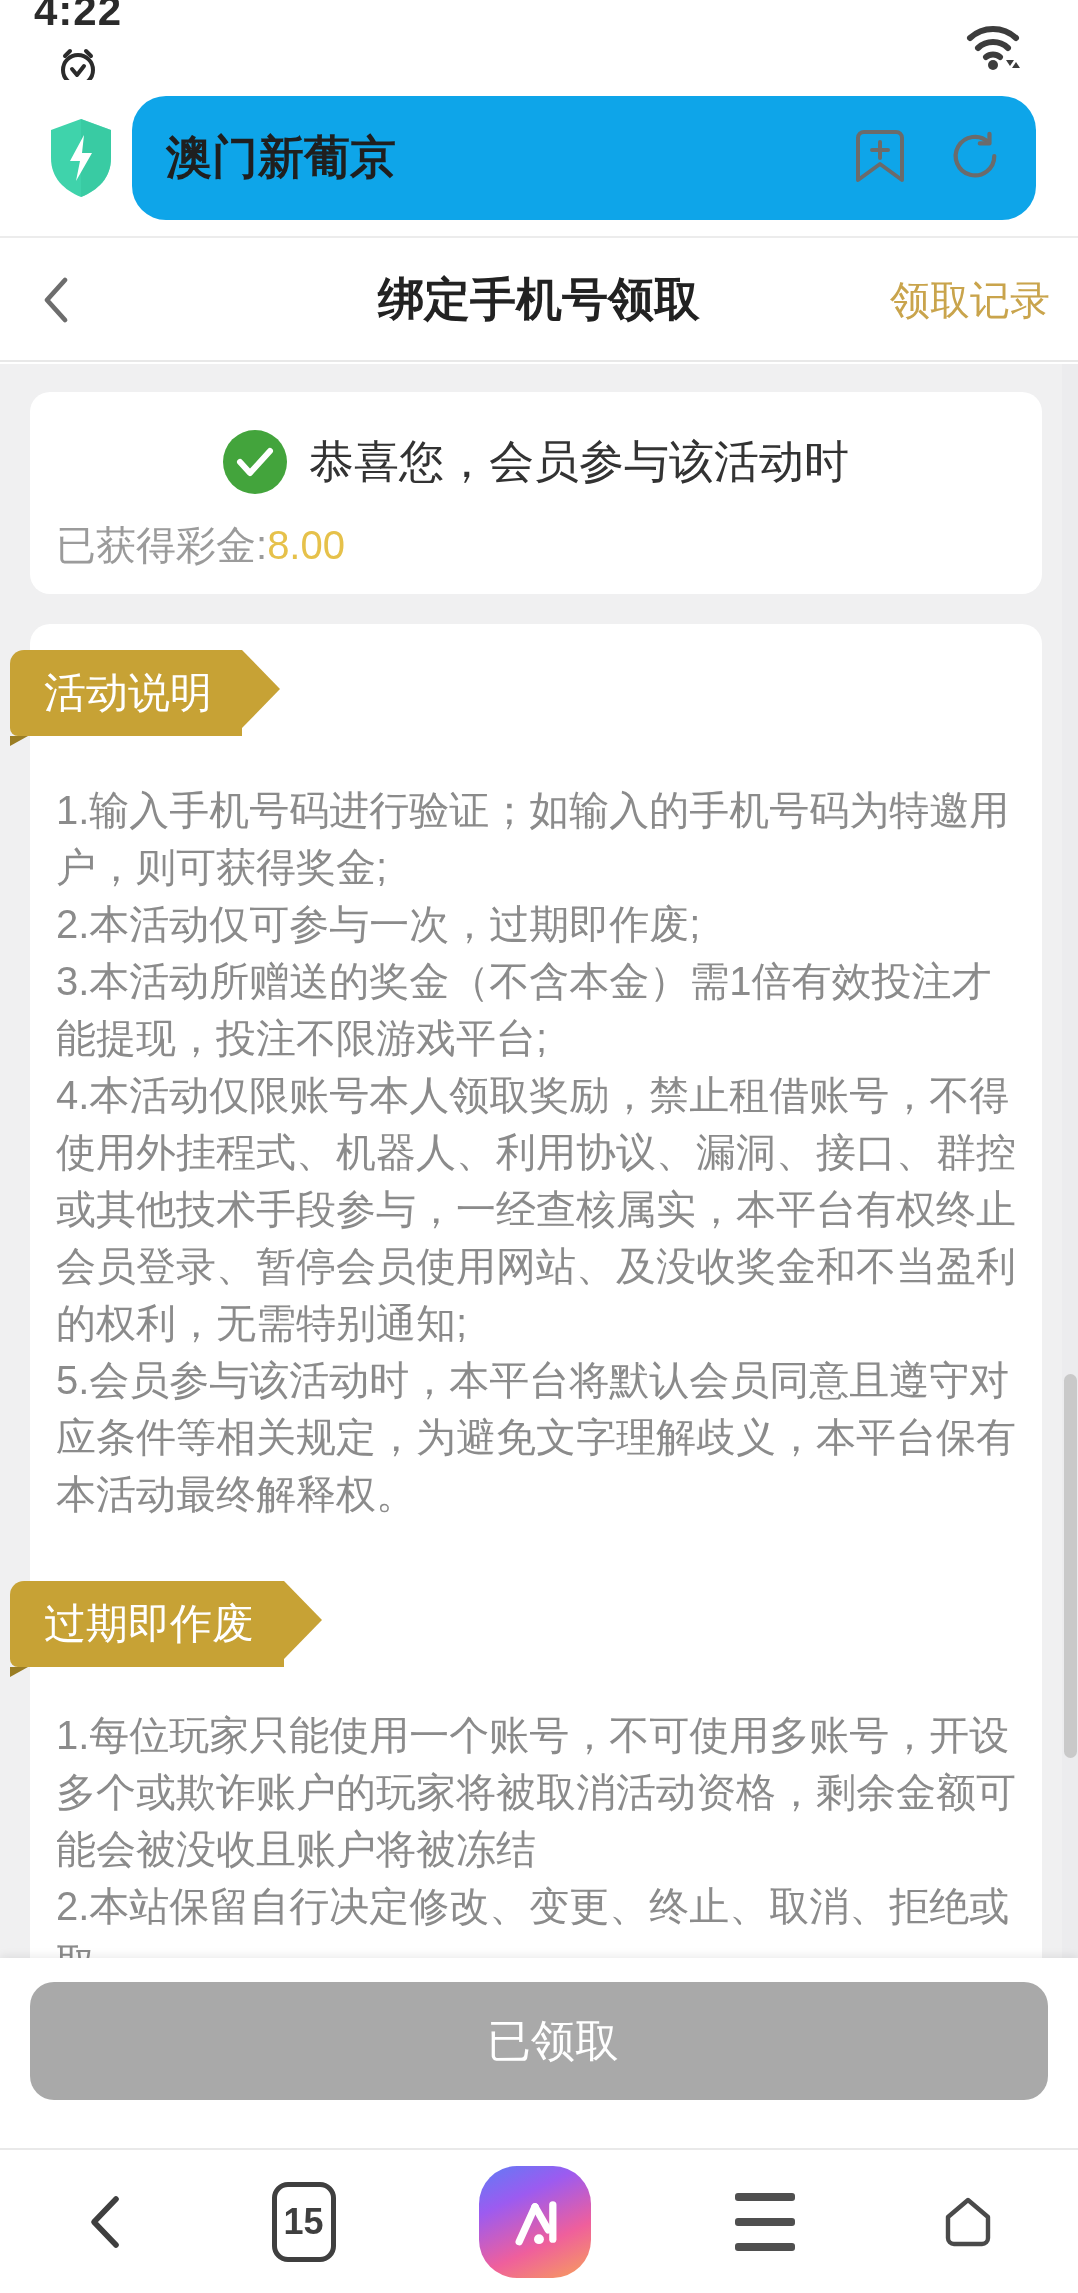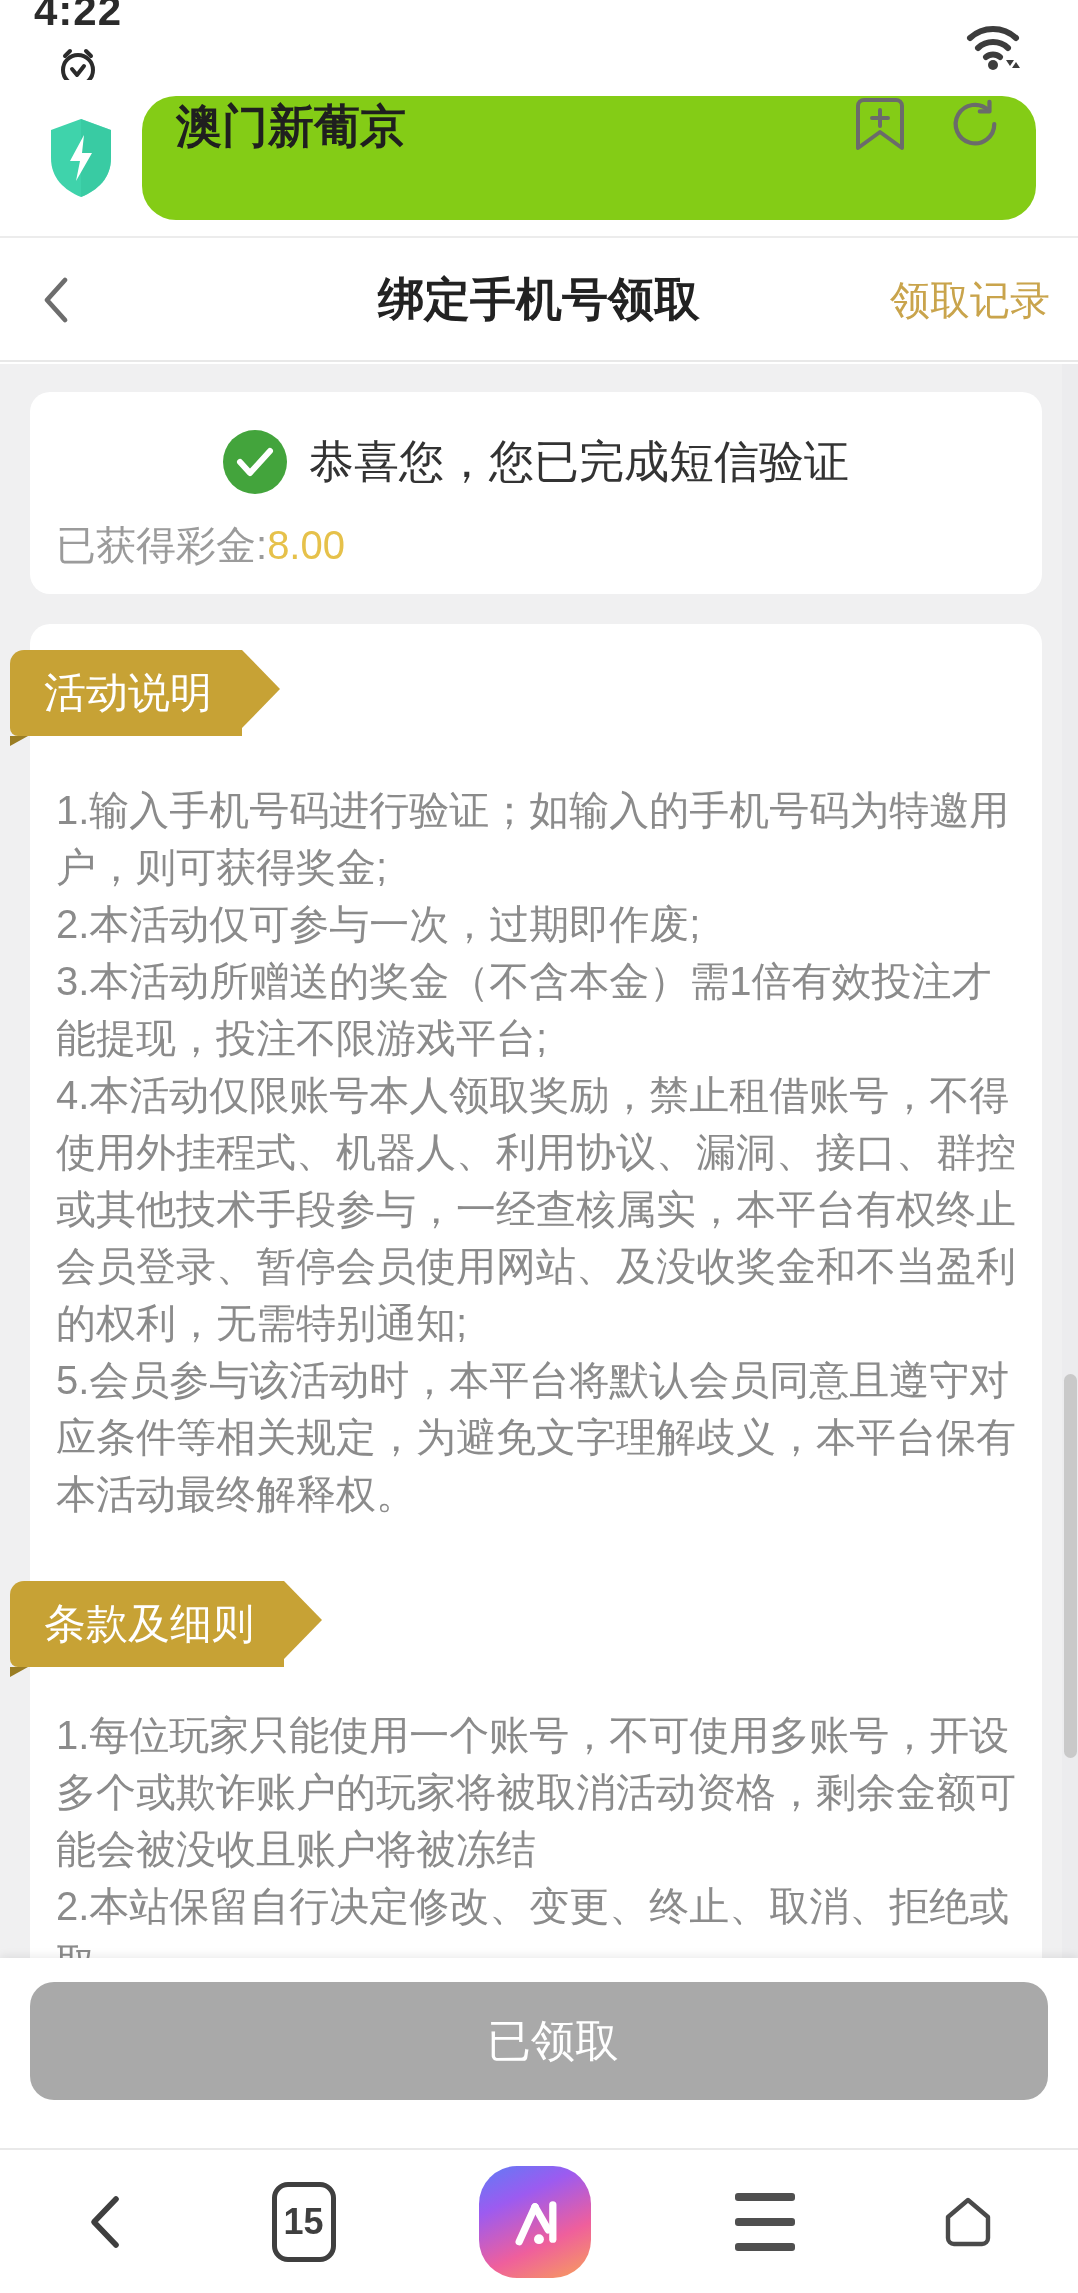"澳门新葡京" .url-pill { align-items: flex-start -> center; background: #84cc16 -> #0ea5e9; margin-left: 24px -> 14px }
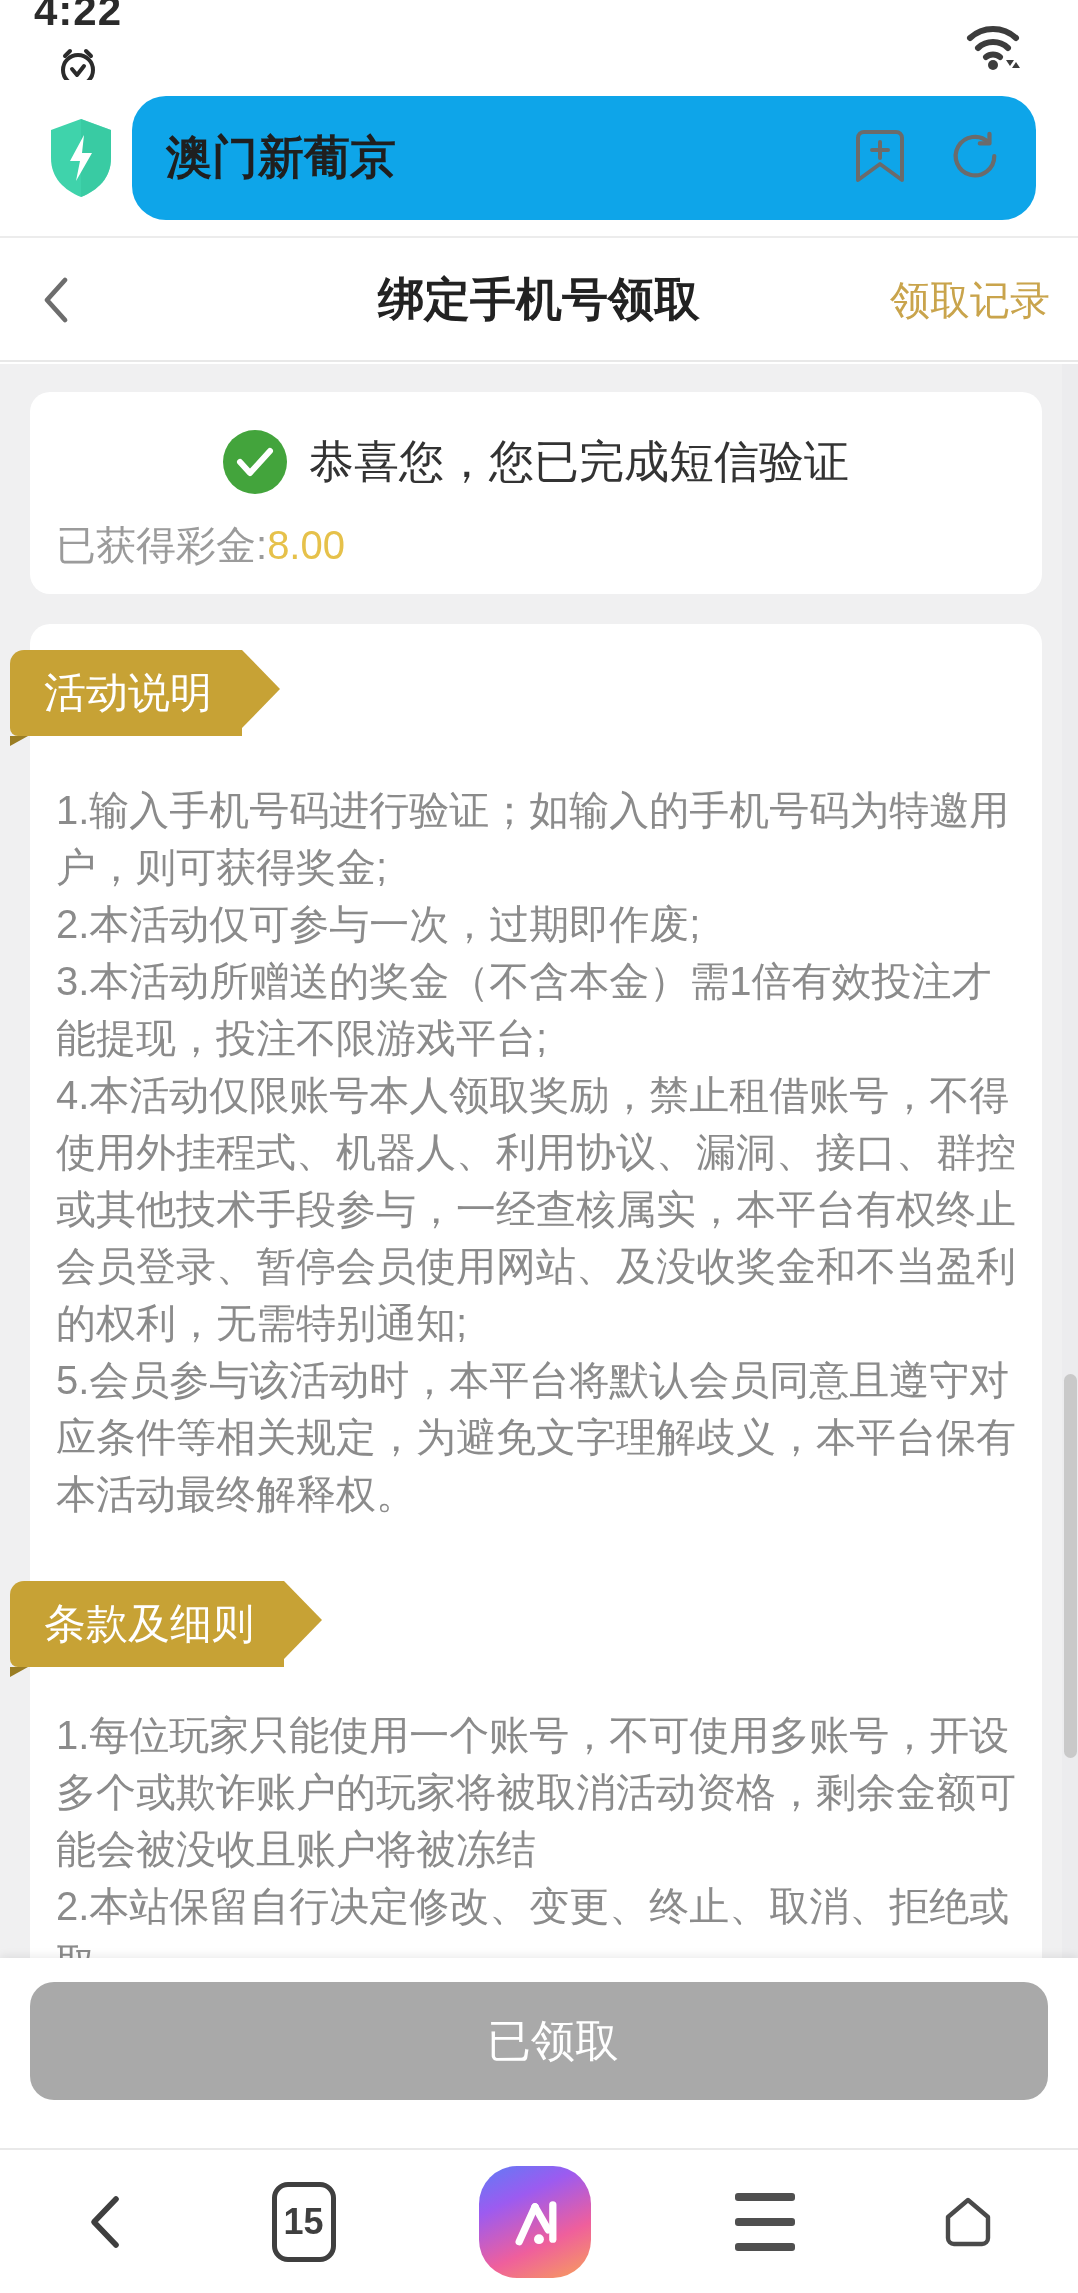"恭喜您，您已完成短信验证" span.result-msg { text: 您已完成短信验证 -> 会员参与该活动时 }
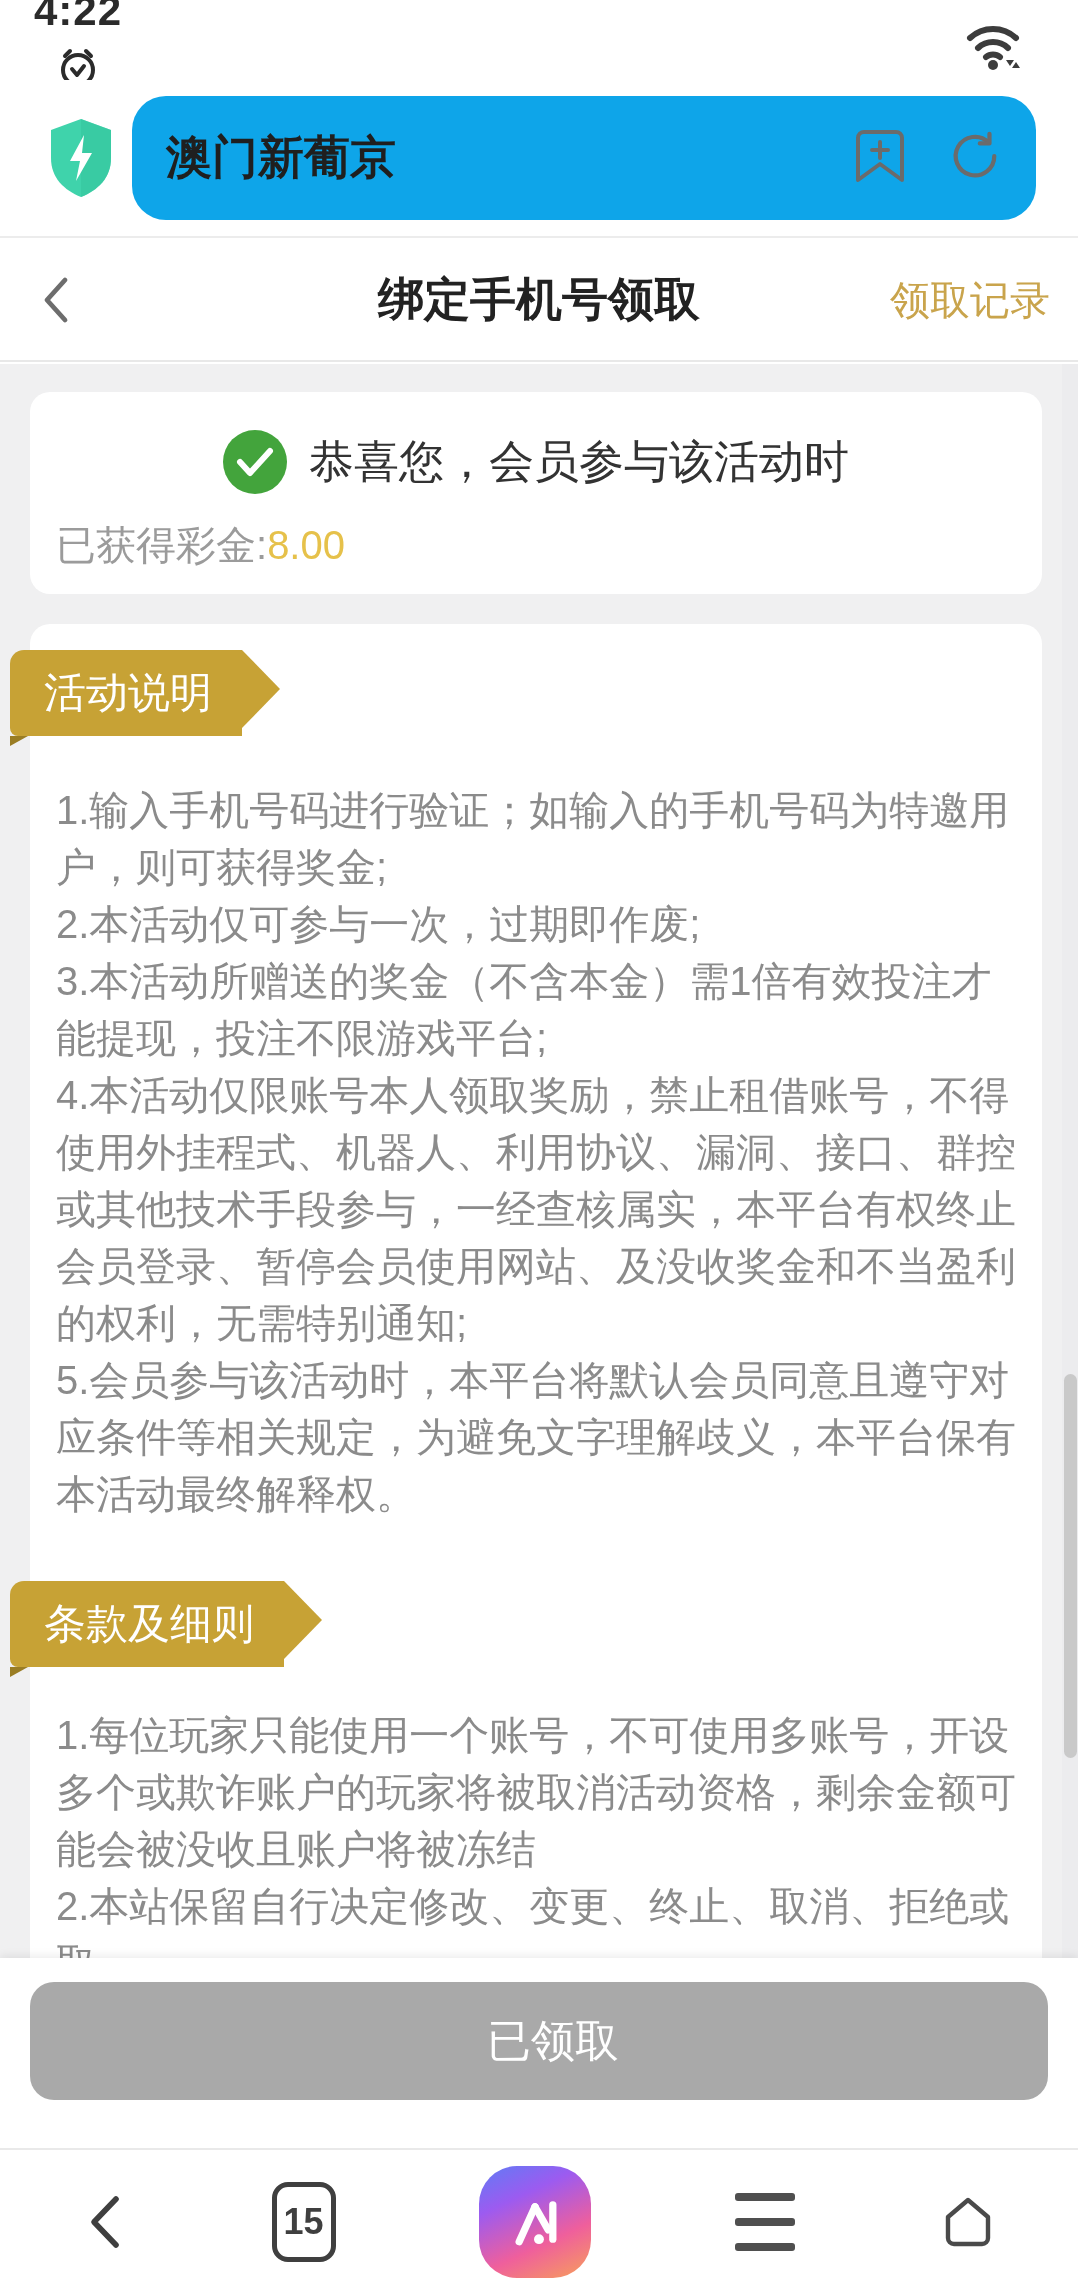"条款及细则" div.ribbon { text: 条款及细则 -> 过期即作废 }
